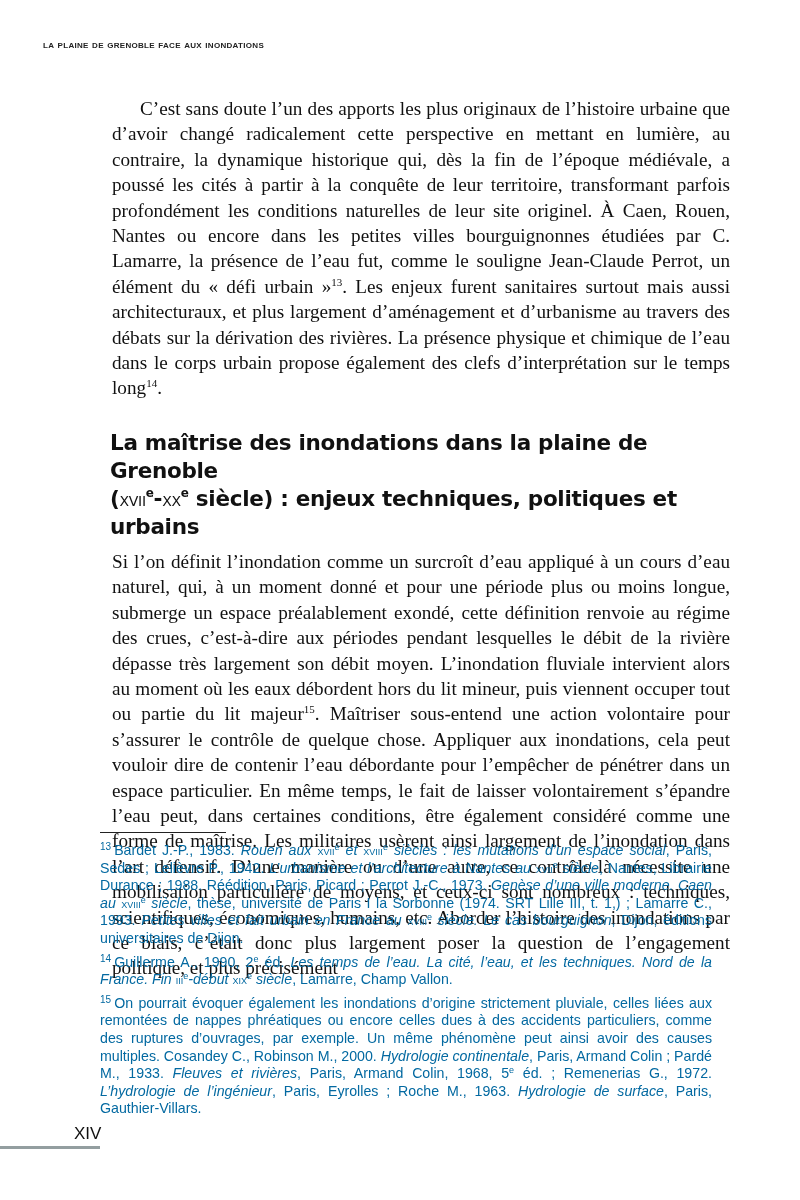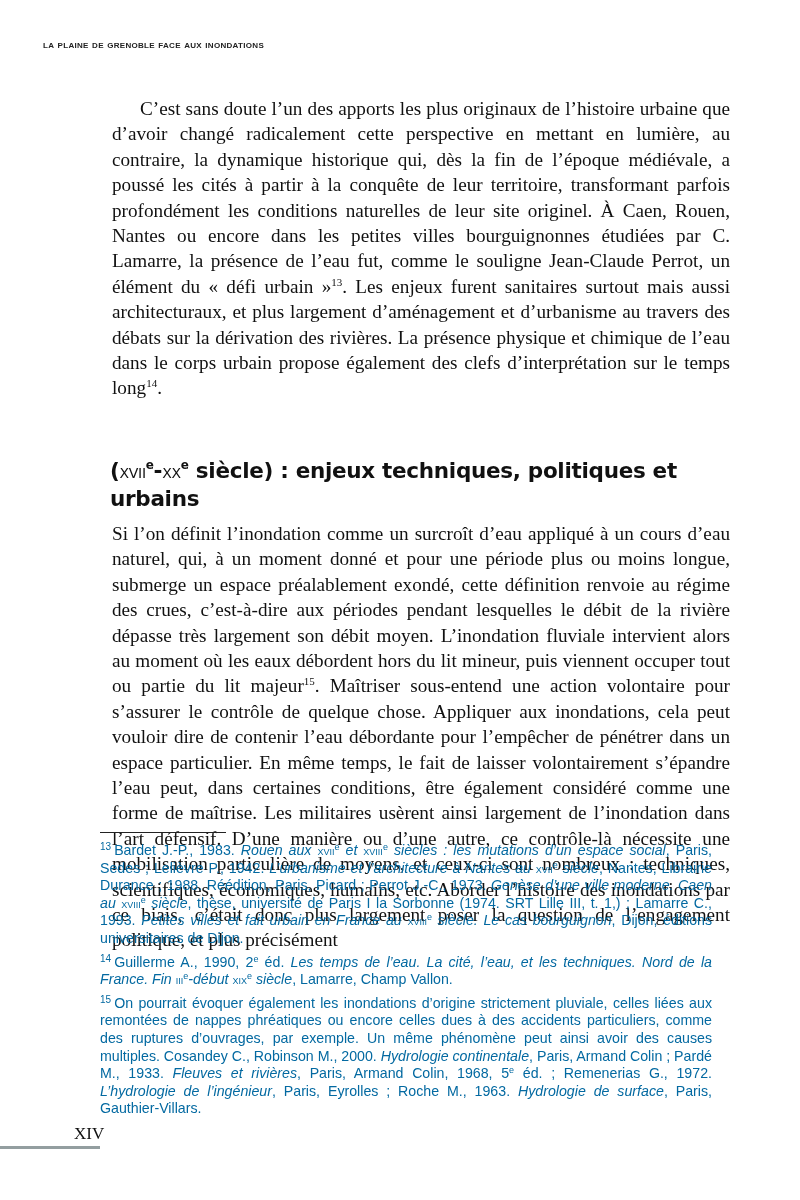"La maîtrise des inondations dans" span { html: none -> <span>La maîtrise des inondations dans la plaine de Grenoble</span> }
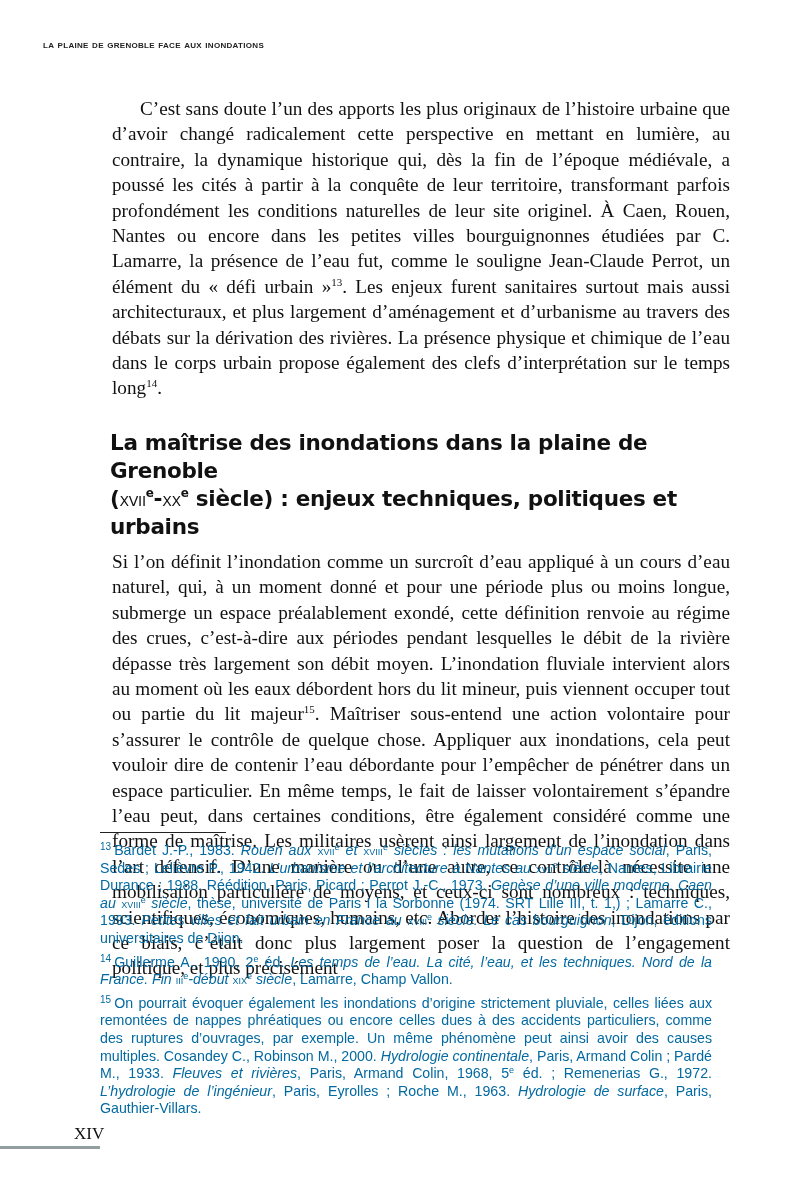"XIV" .folio { font-family: Liberation Serif, serif -> Liberation Sans, sans-serif }
